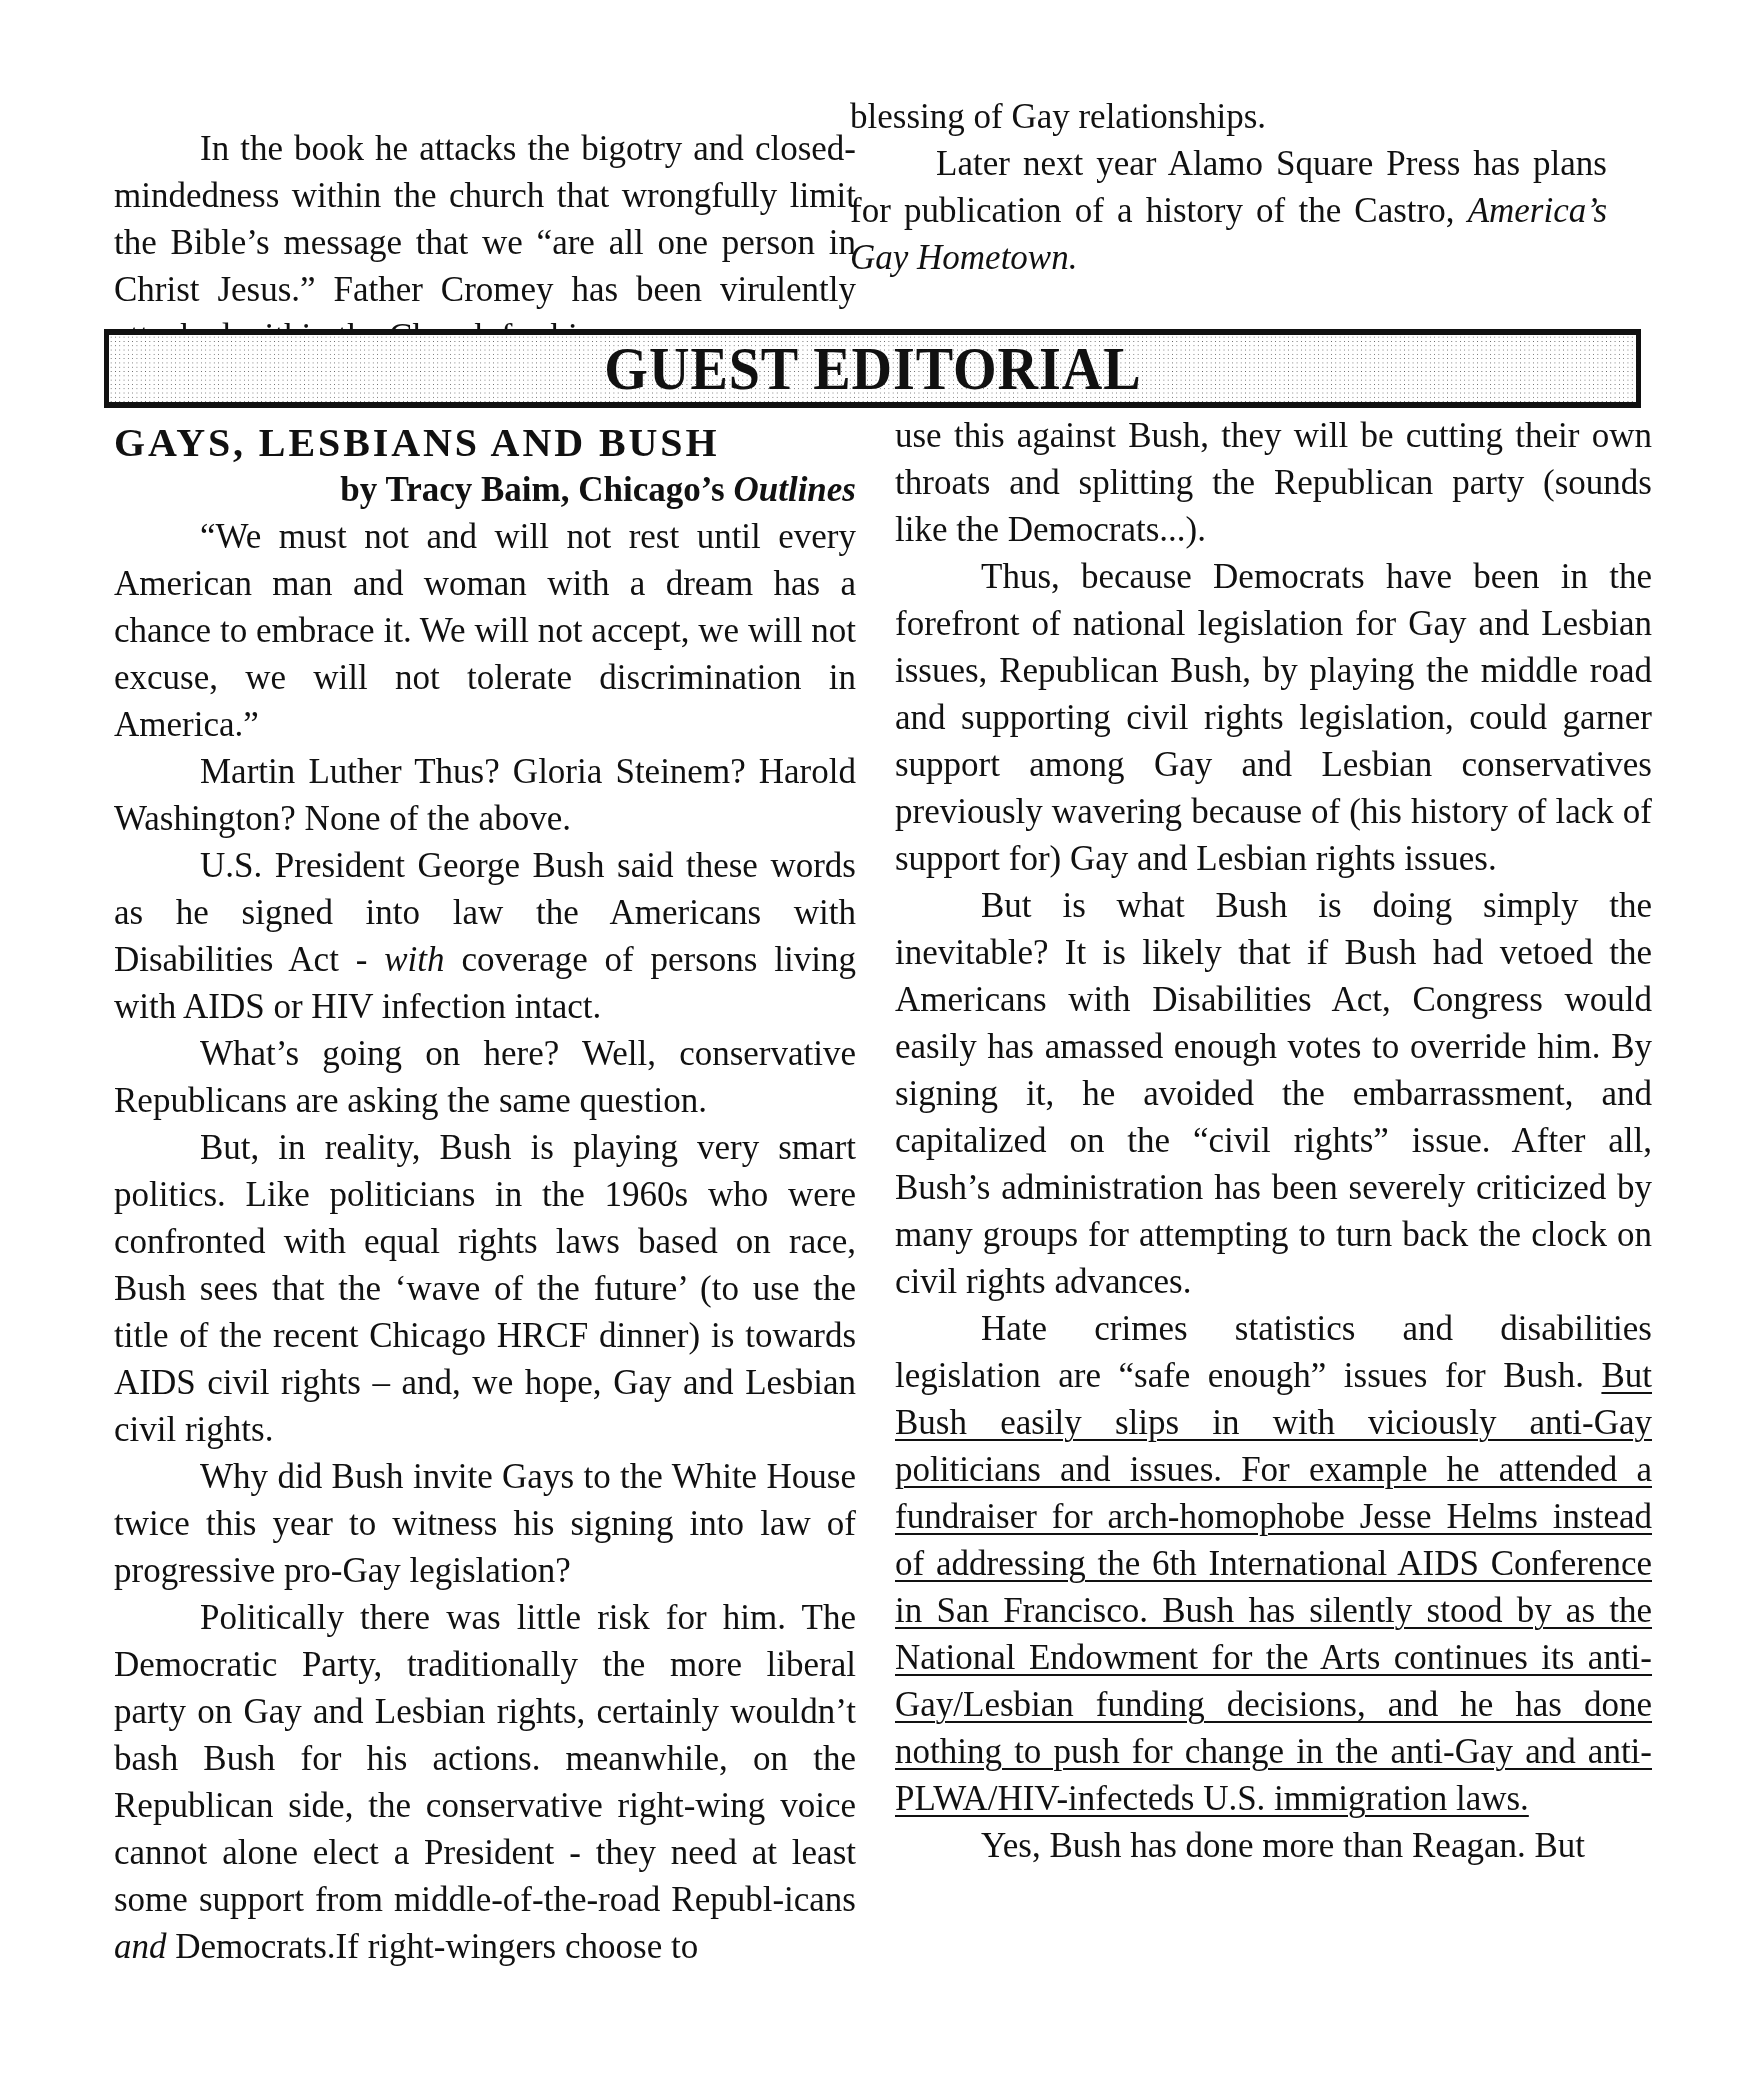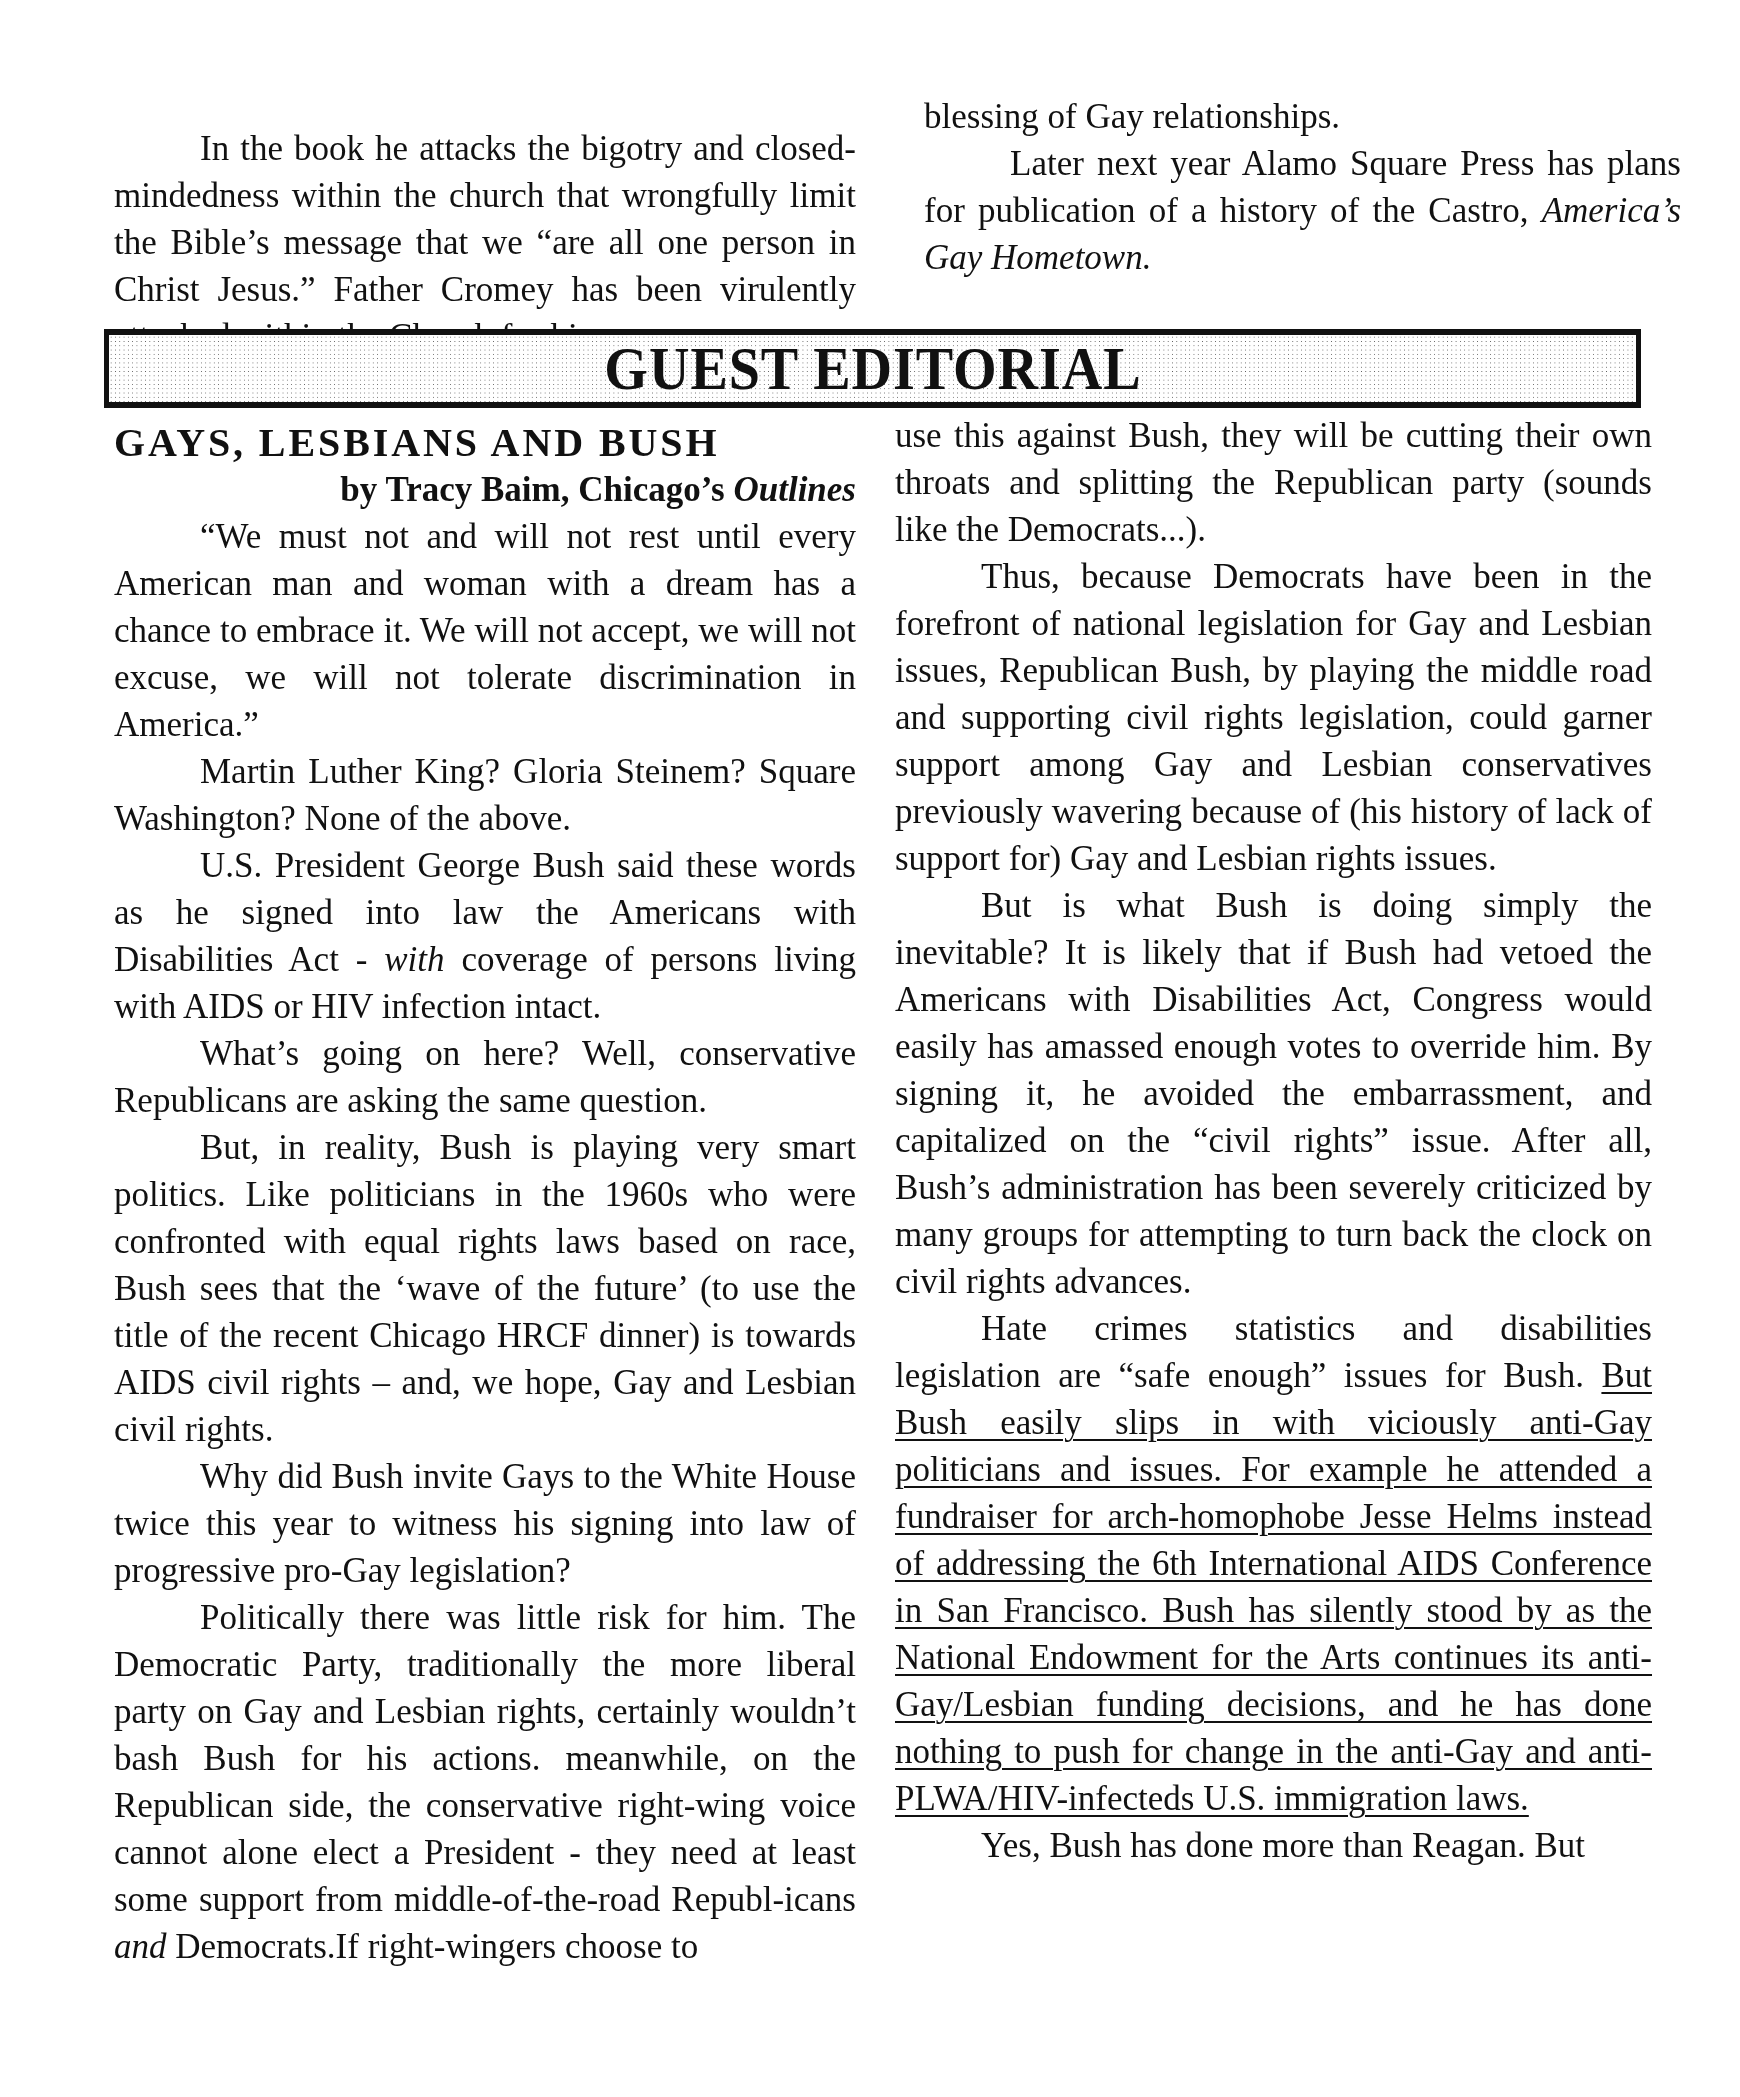"blessing of Gay relationships." .top-right { left: 924px -> 850px }
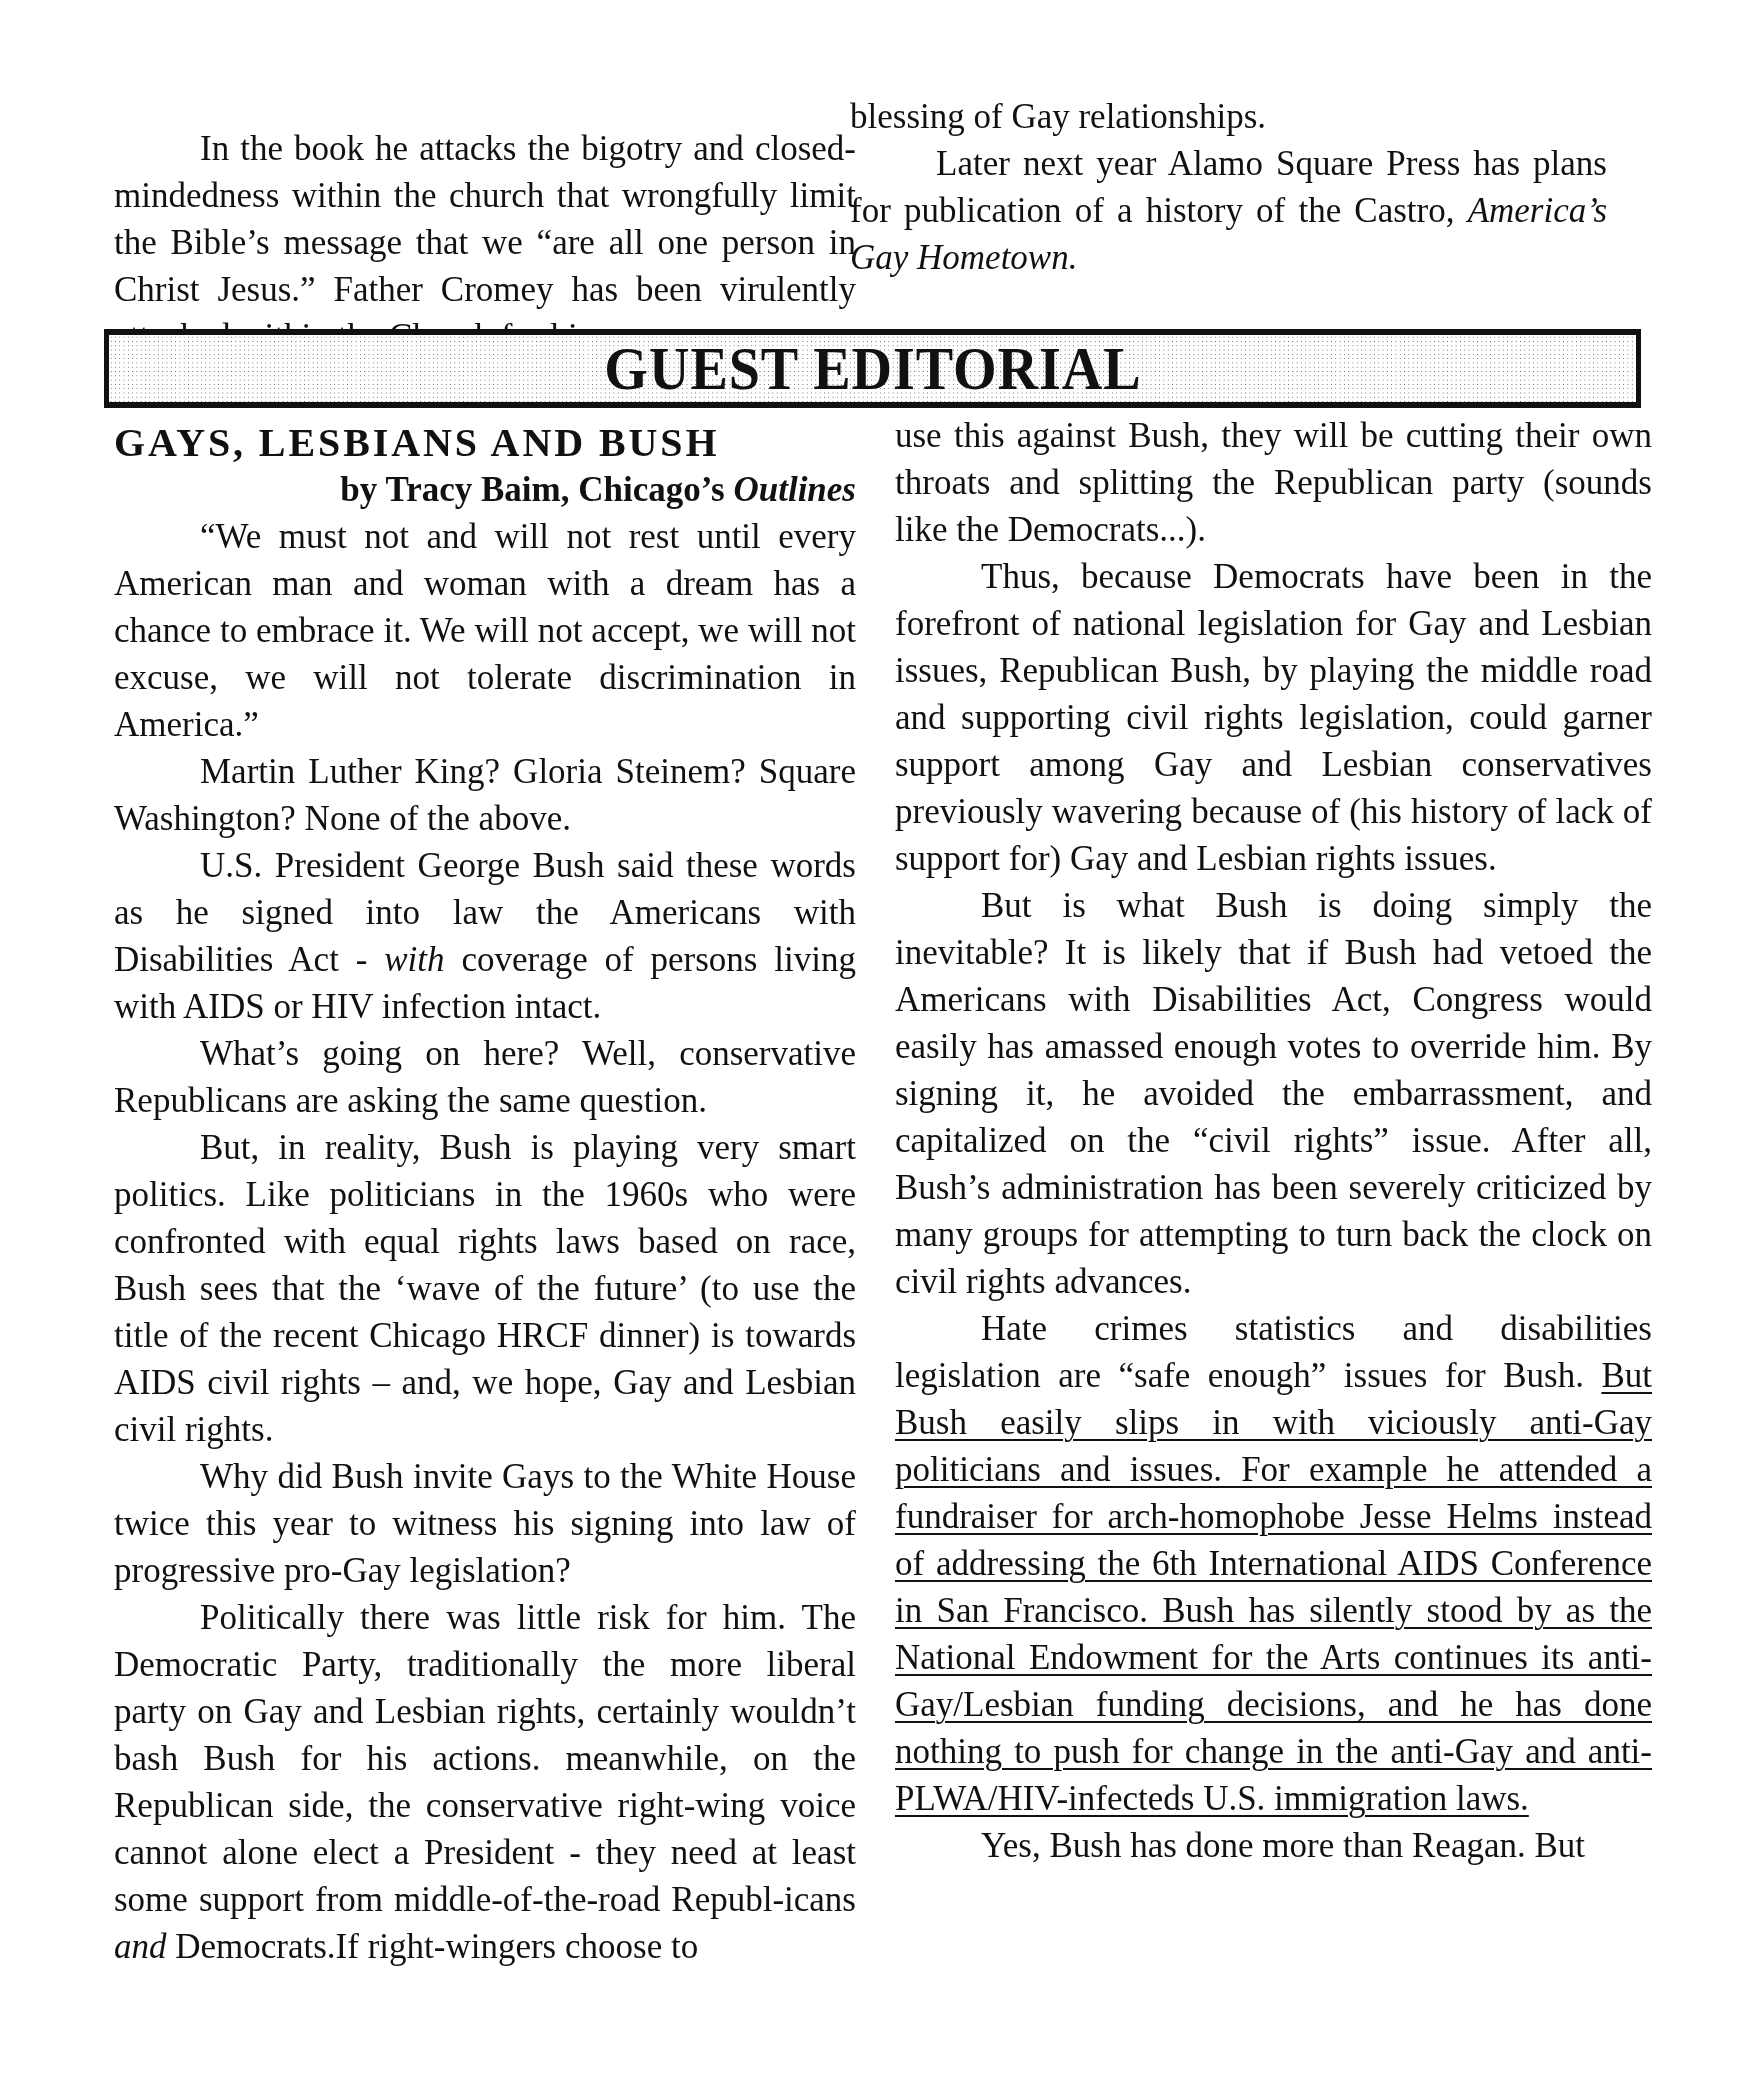"Martin Luther King? Gloria Steinem?" p.indent { text: King? Gloria Steinem? Square -> Thus? Gloria Steinem? Harold }
